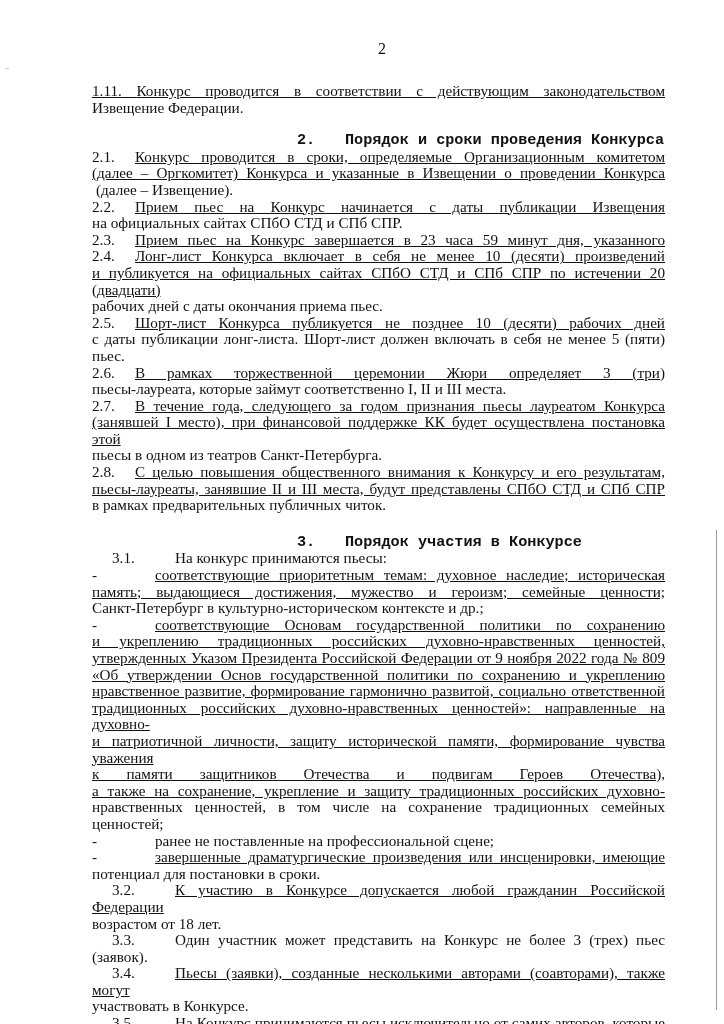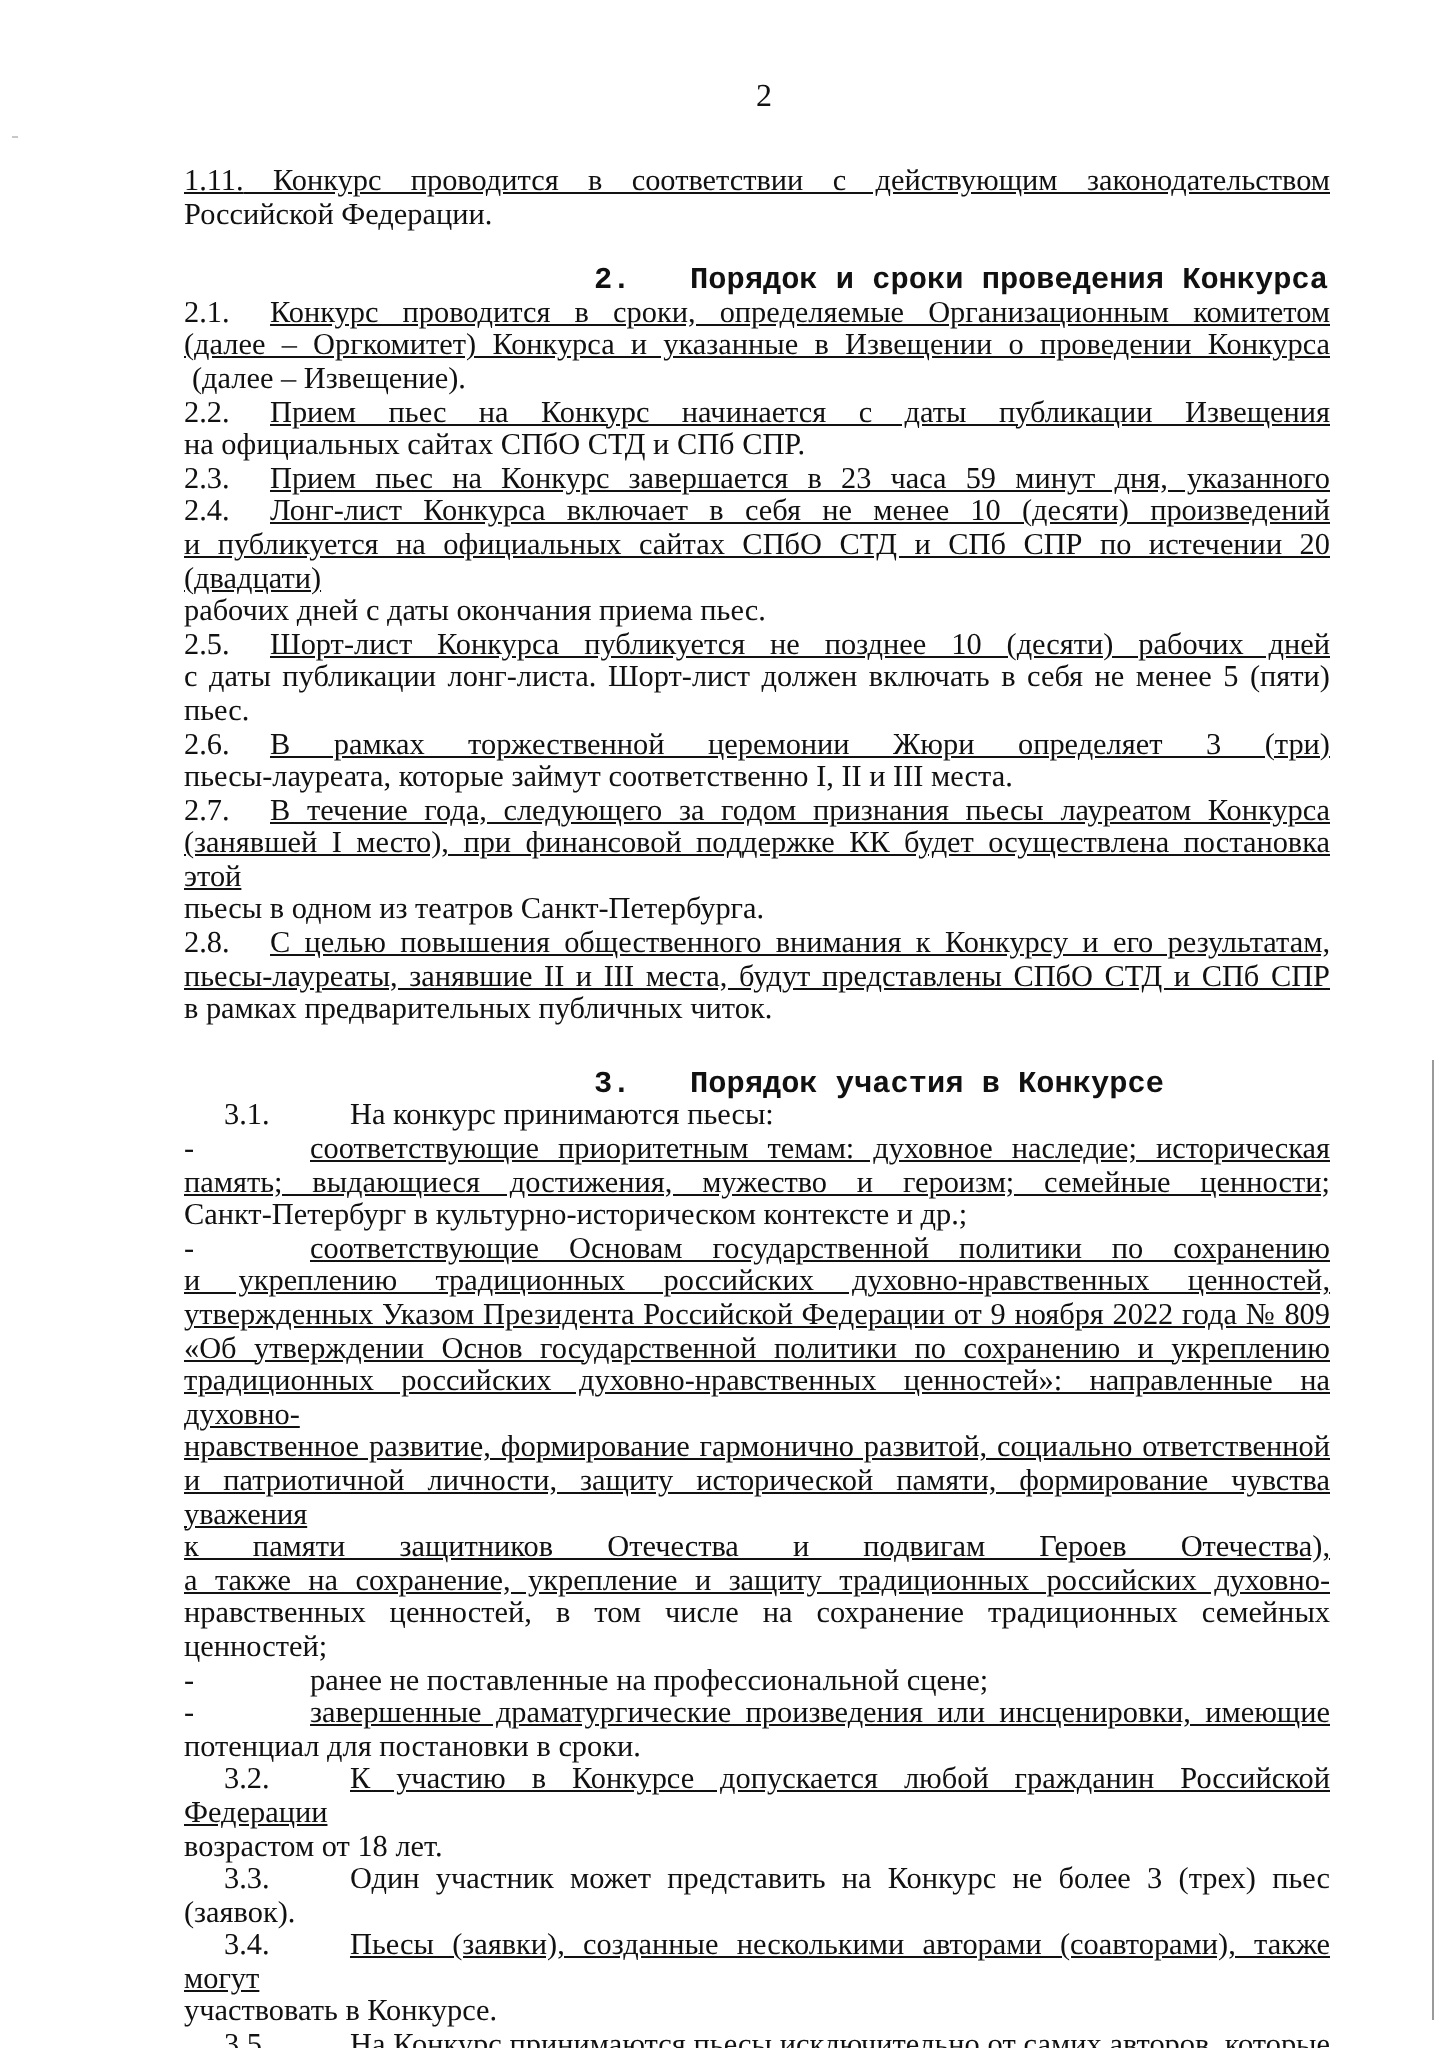"Российской Федерации." p.p { text: Российской -> Извещение }
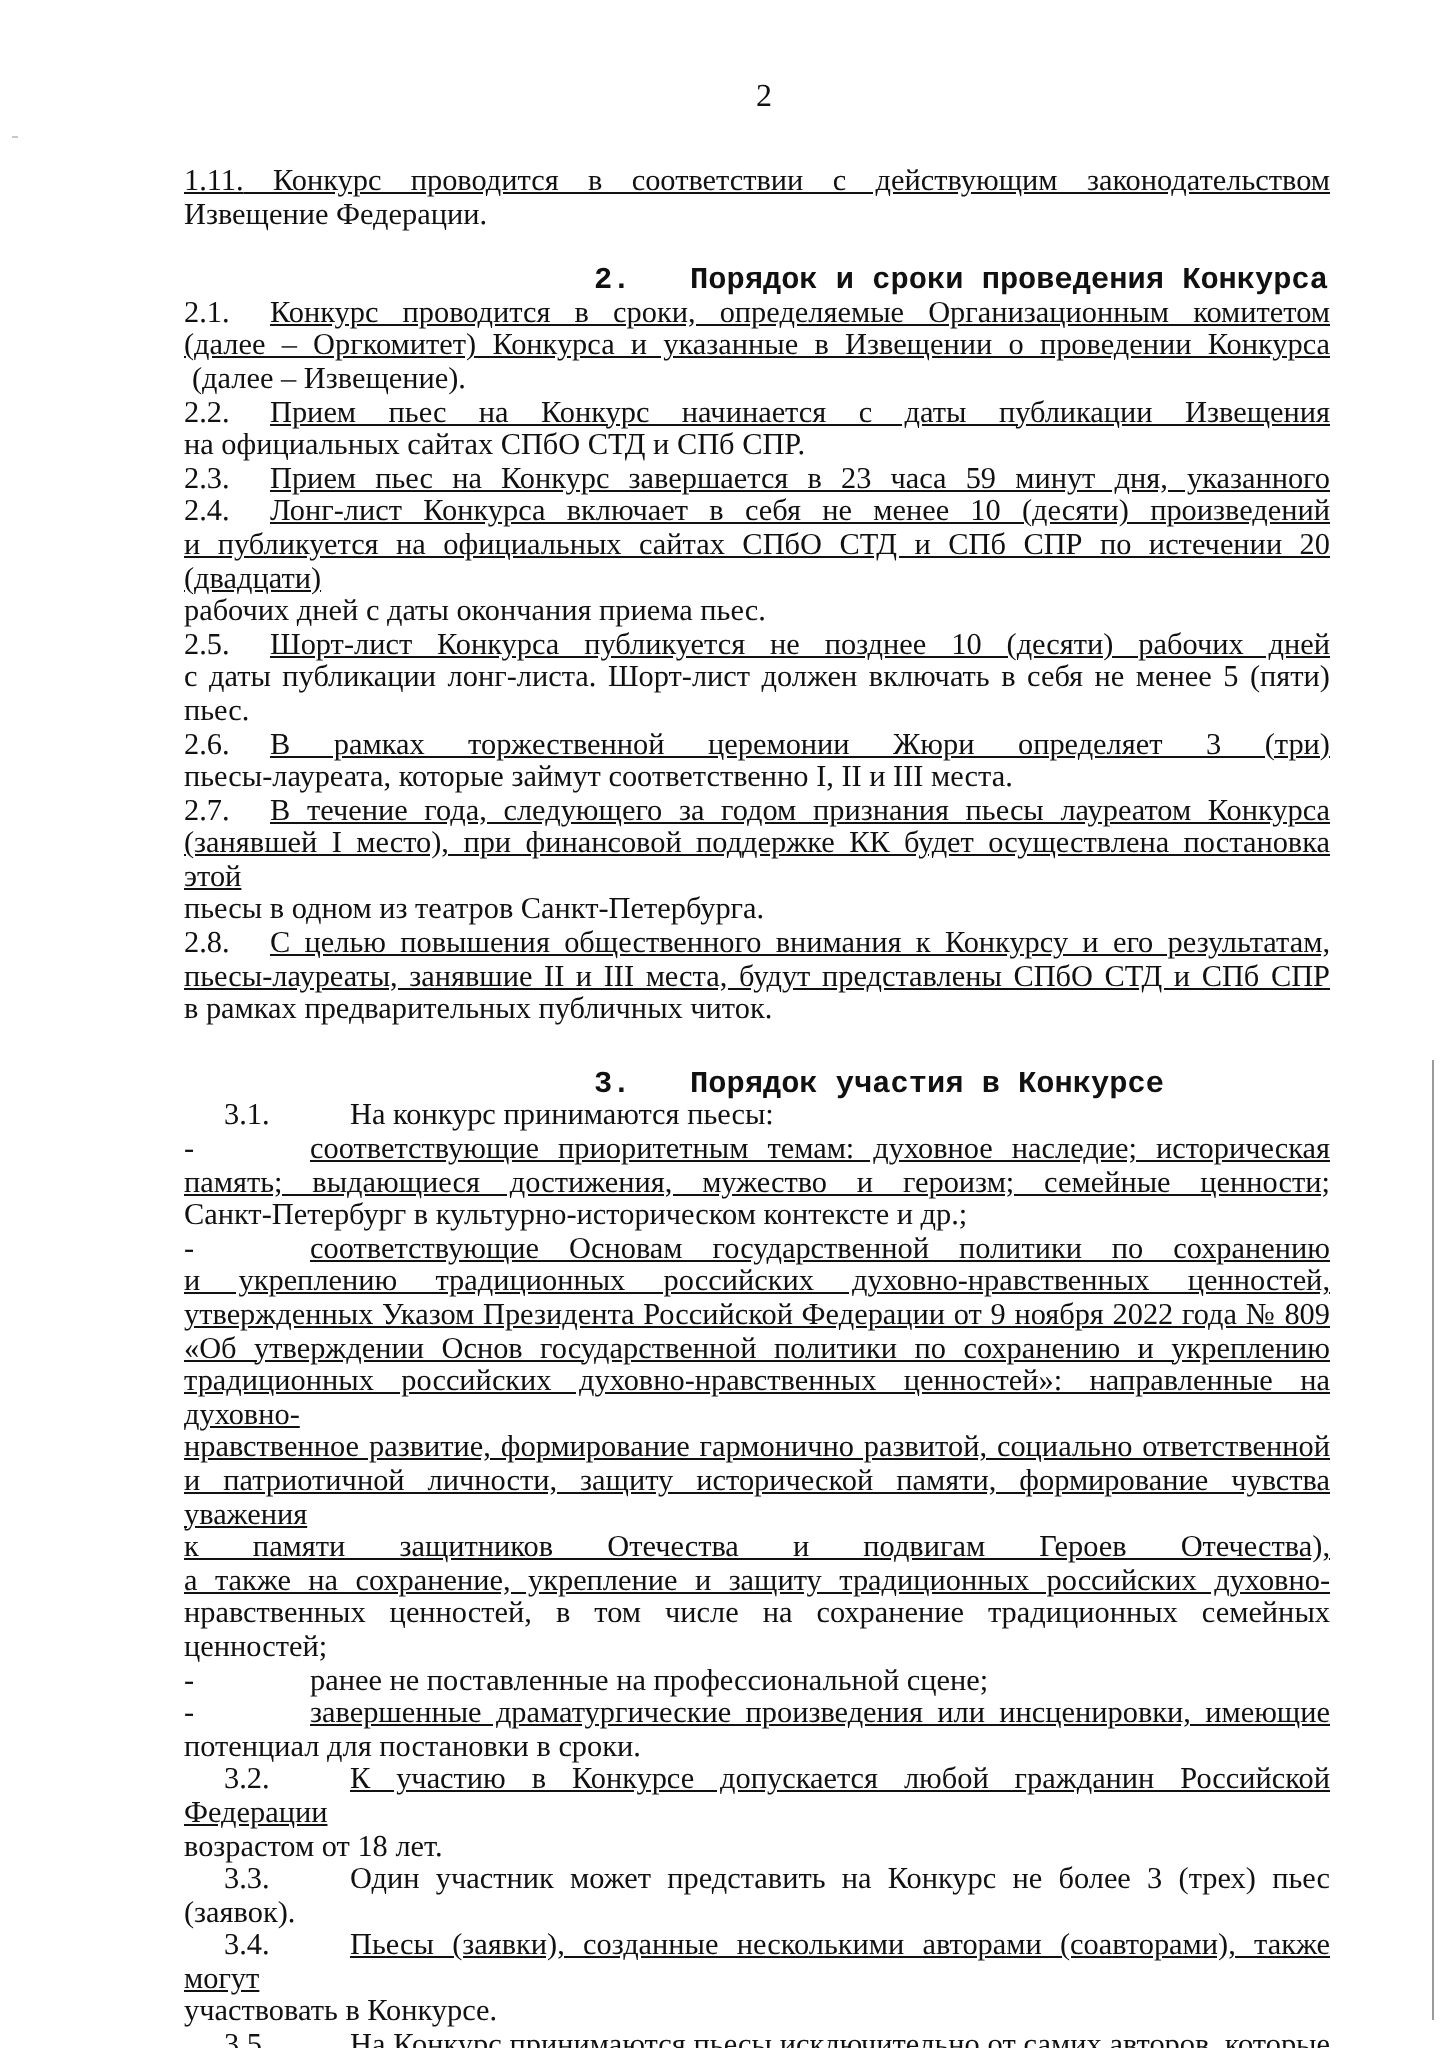"традиционных российских" p.p { order: before "нравственное развитие, формирование" -> after "нравственное развитие, формирование" }
